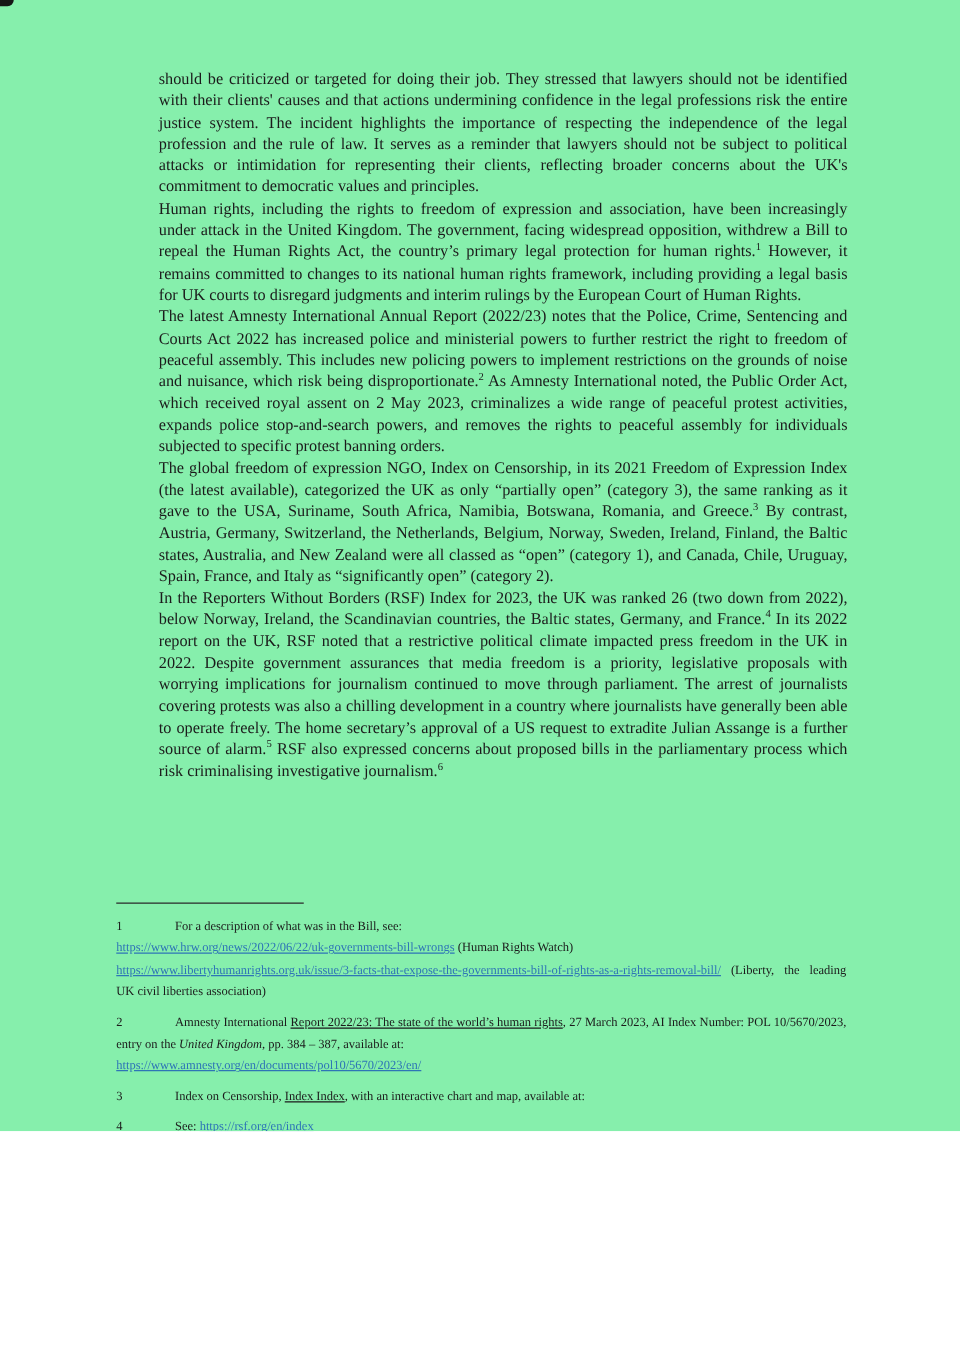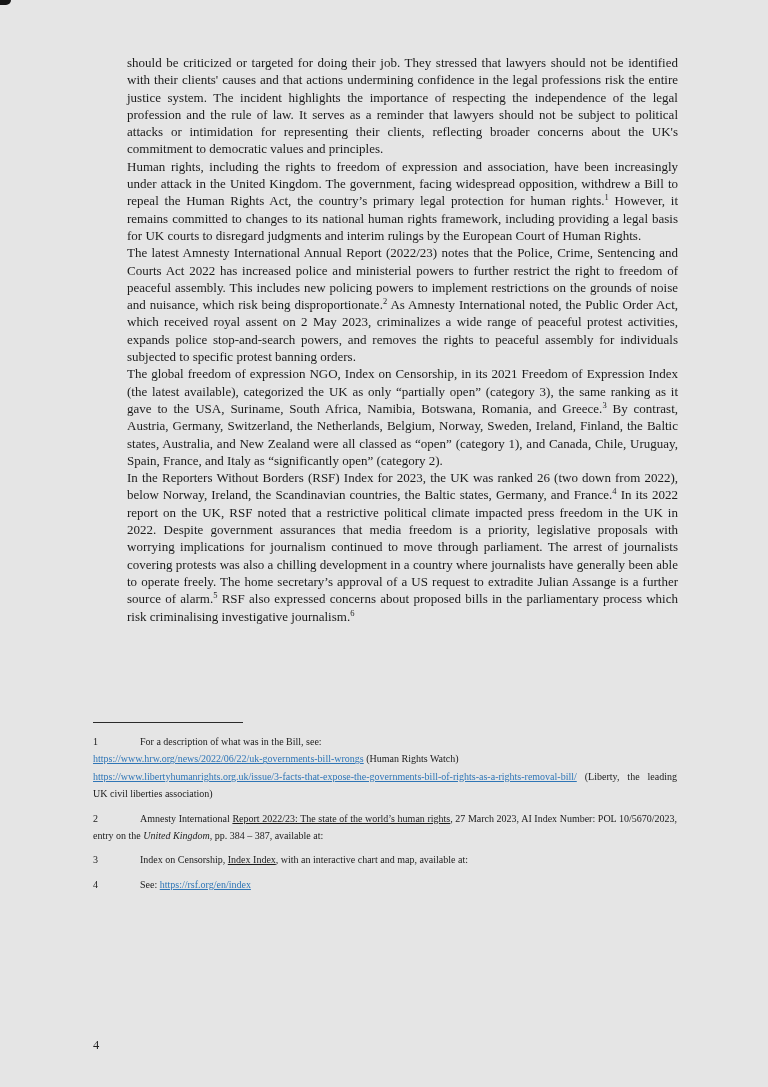"should be criticized or targeted" .page { background: #e5e5e5 -> #86efac; height: 1087px -> 905px }
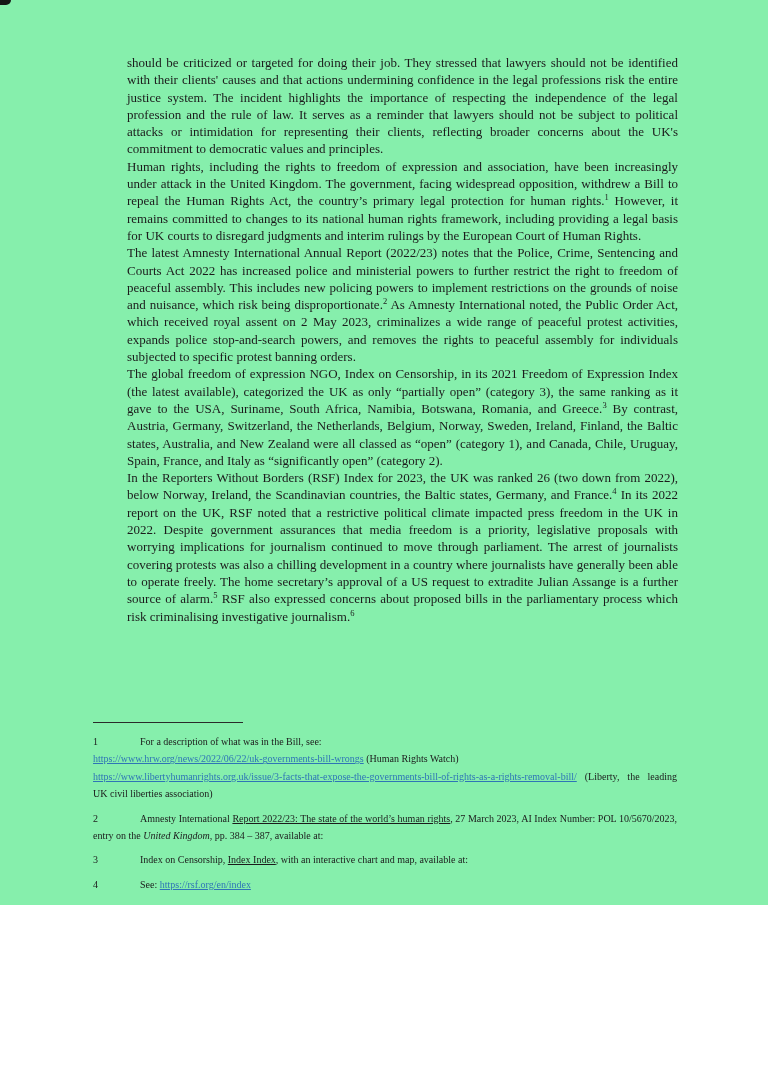"https://www.amnesty.org/en/documents/pol" a.link { html: none -> <a>https://www.amnesty.org/en/documents/pol10/5670/2023/en/</a> }
